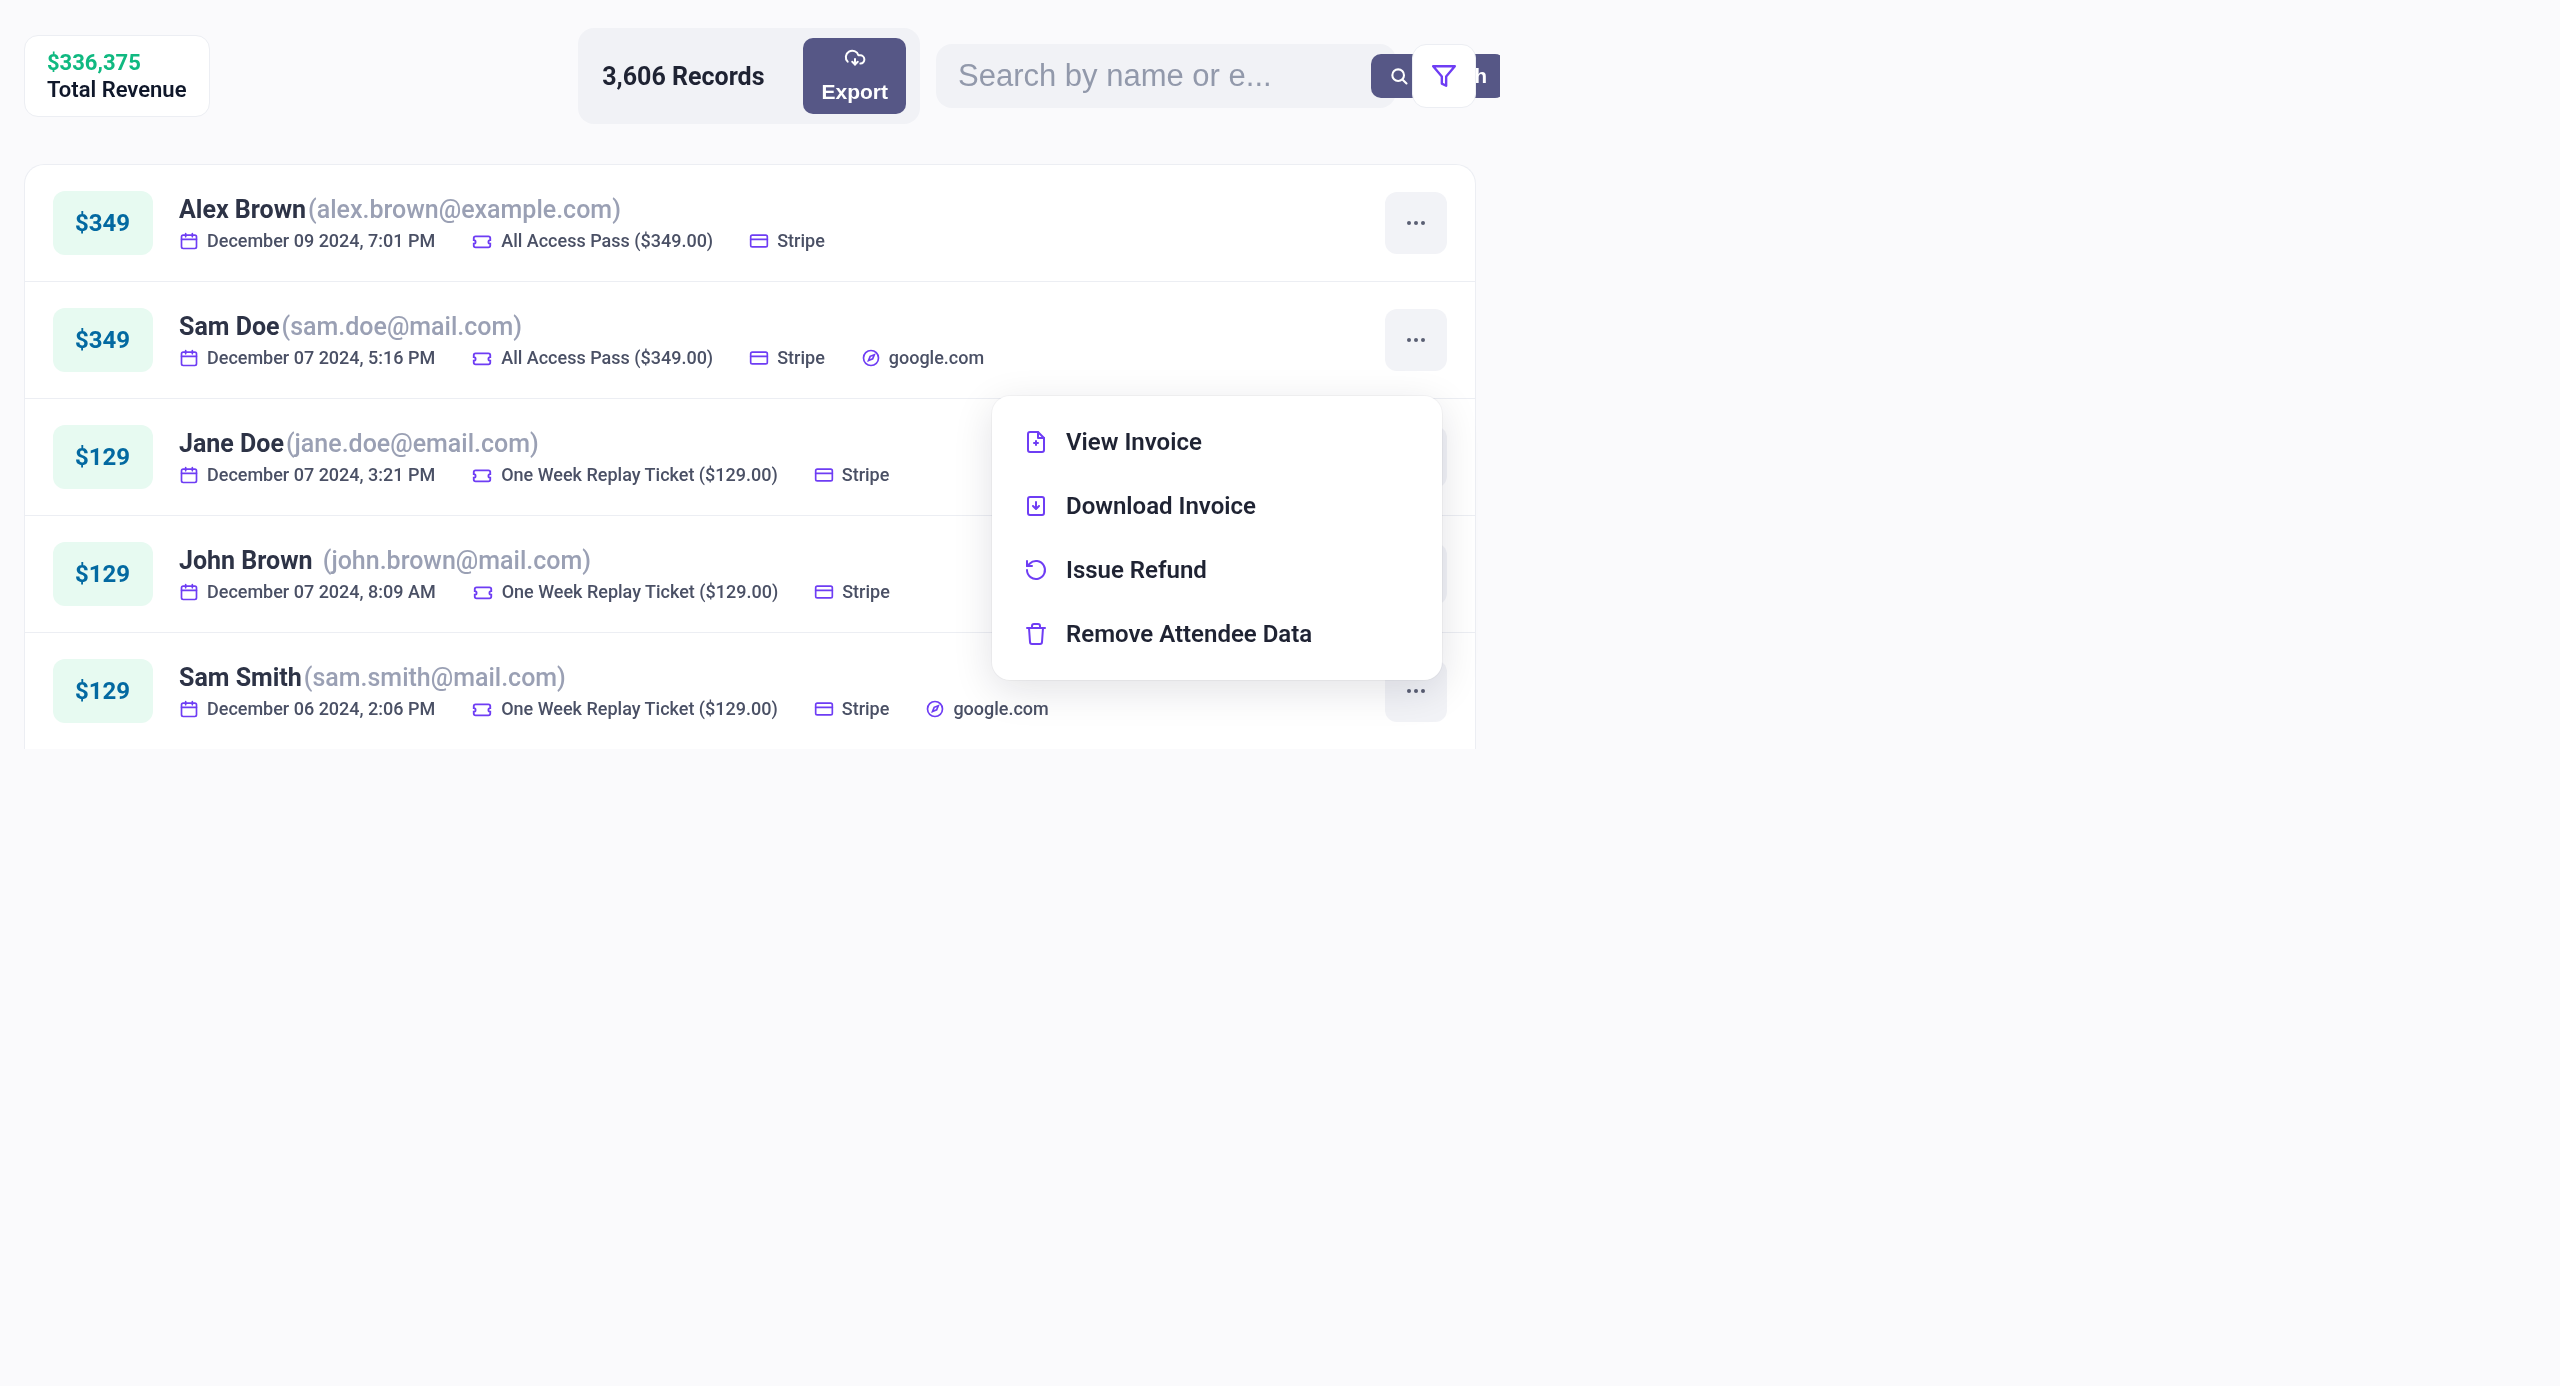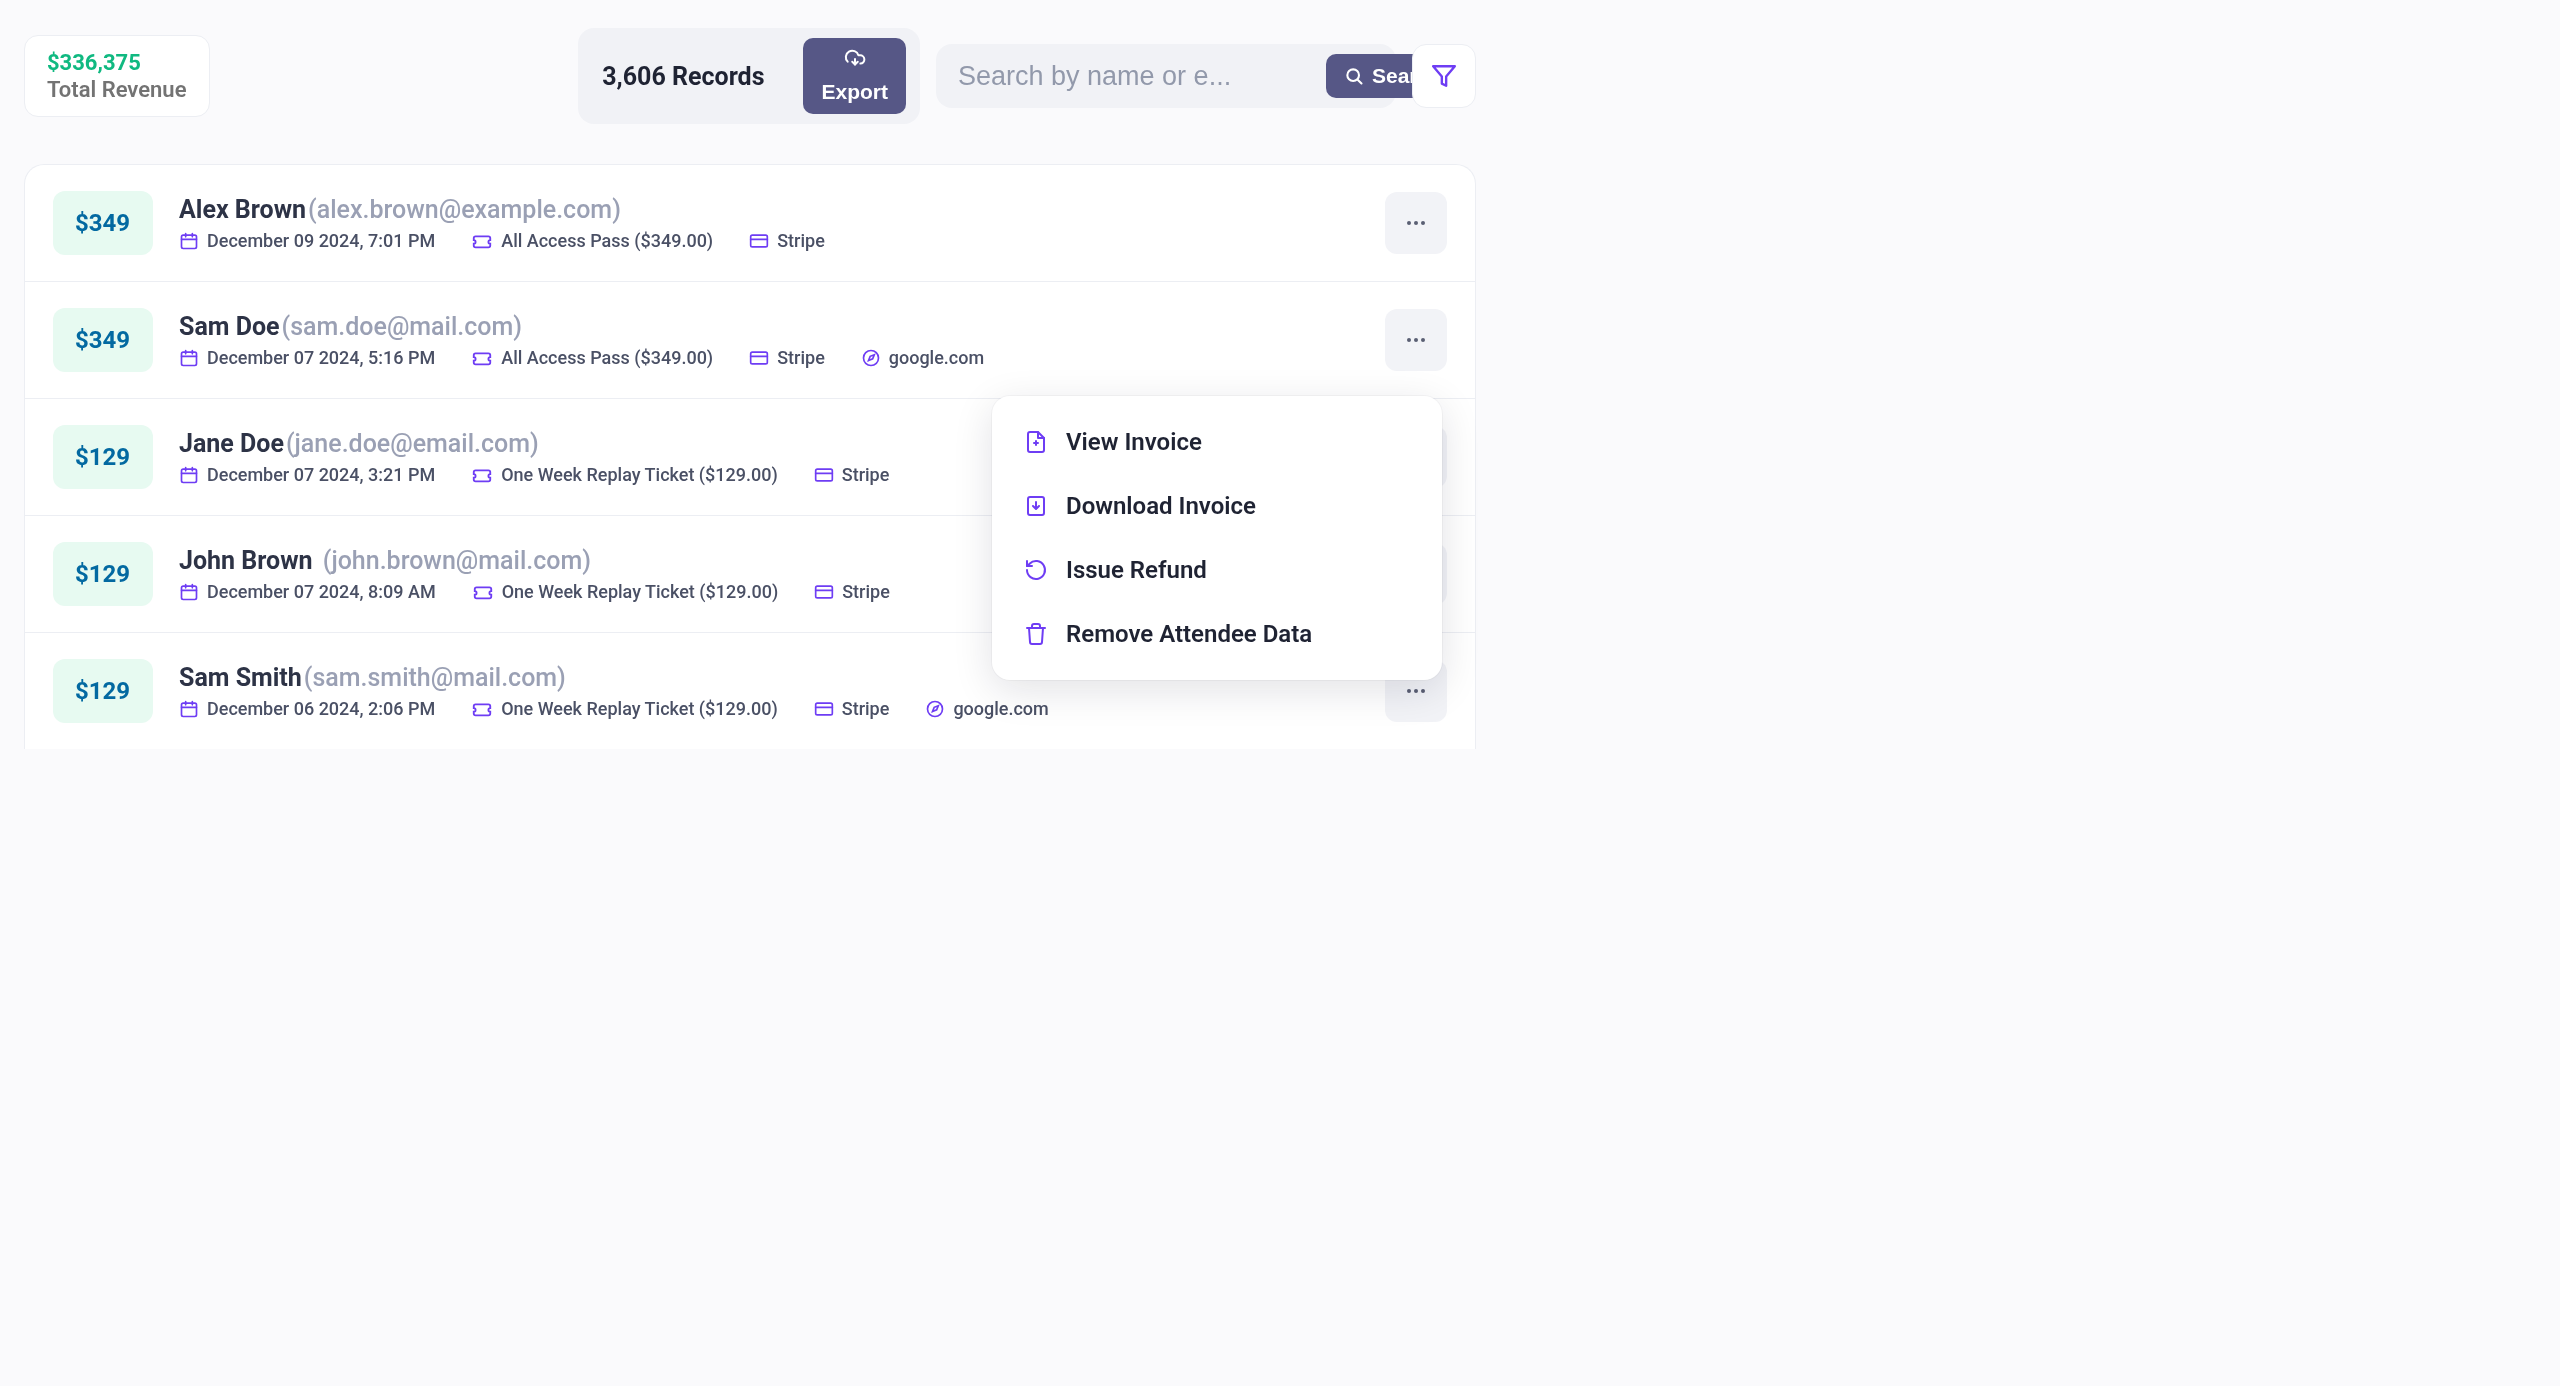"Total Revenue" .revenue-label { color: #737373 -> #0f172a }
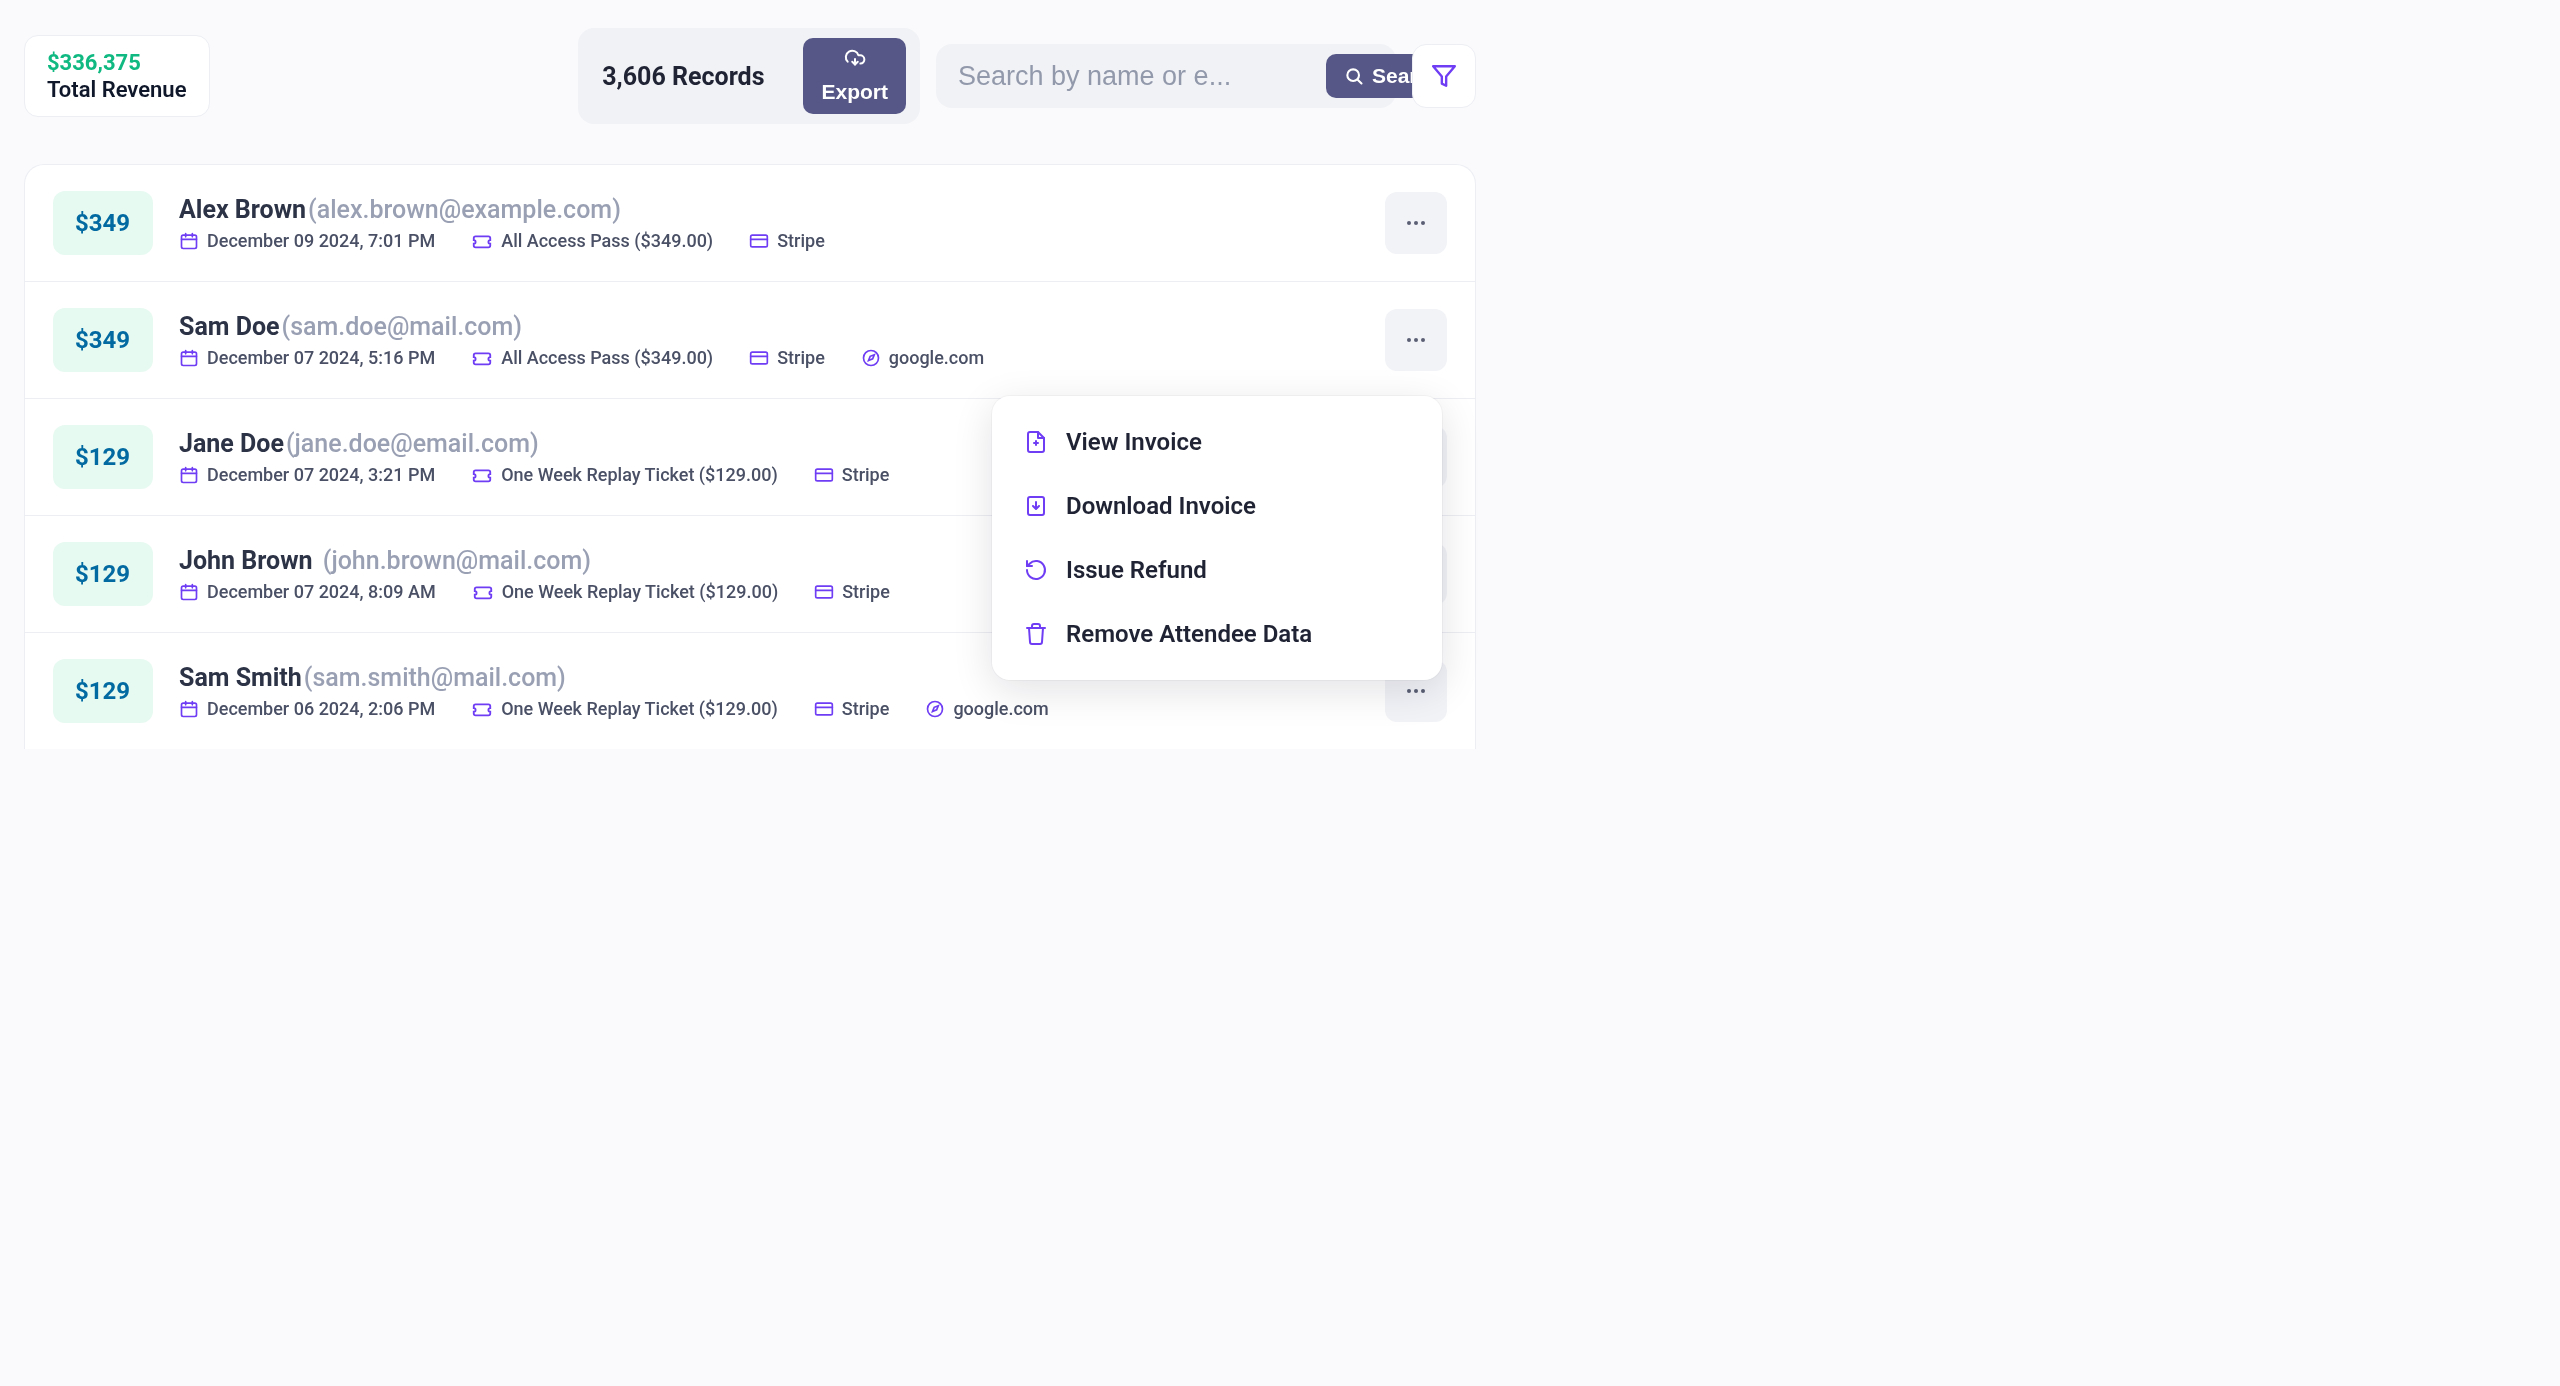"Search by name or e..." .search-input { font-size: 27px -> 31px }
